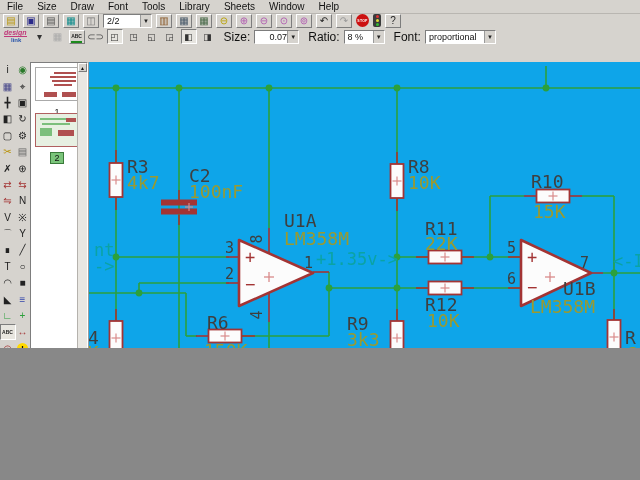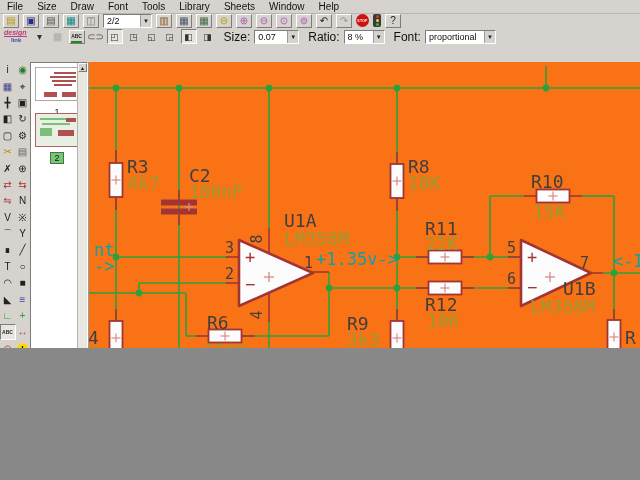"0.07" div.combo { justify-content: none -> center }
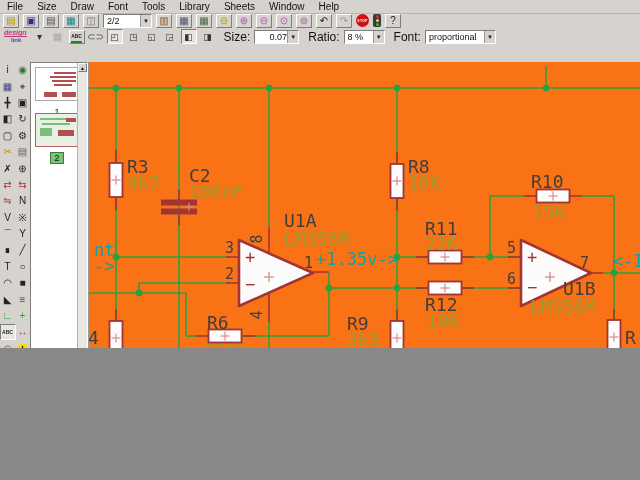"R3" #canvas { background: #f97316 -> #0ea5e9 }
